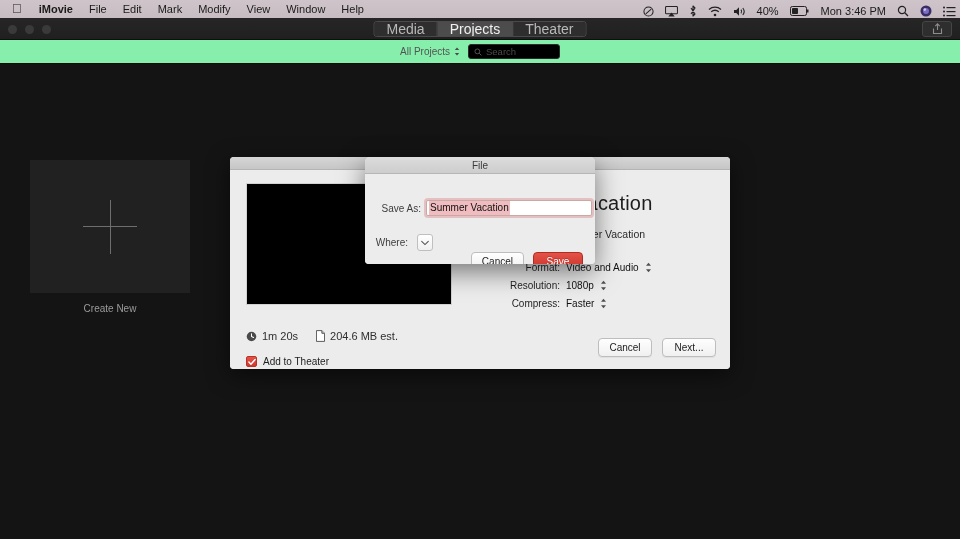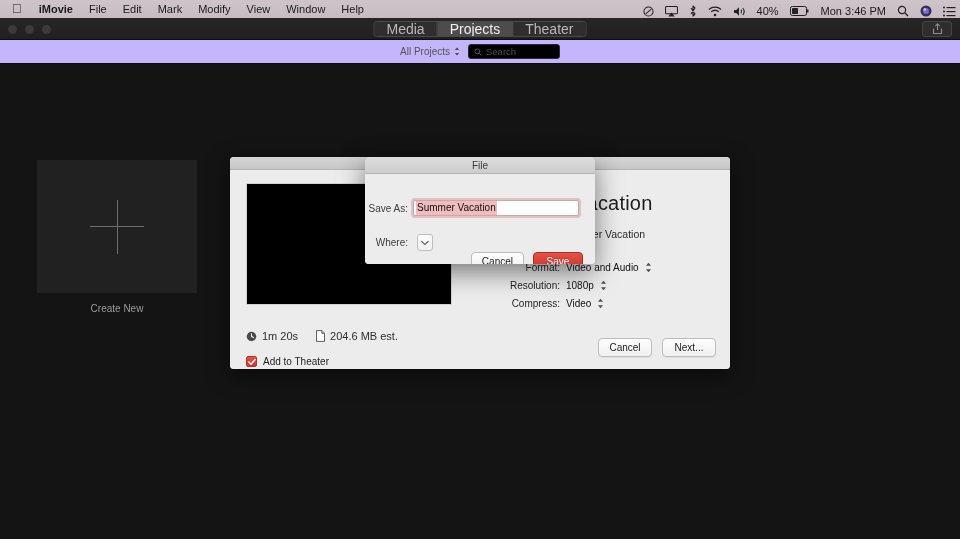"All Projects" .browserbar { background: #c4b5fd -> #86efac }
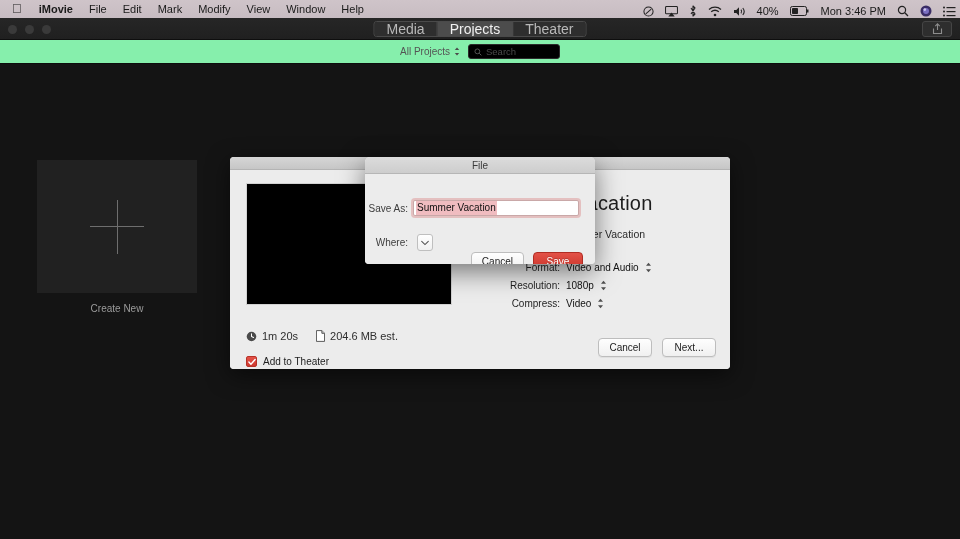"Save As:" .saveas-row .sd-label { width: 48px -> 61px }
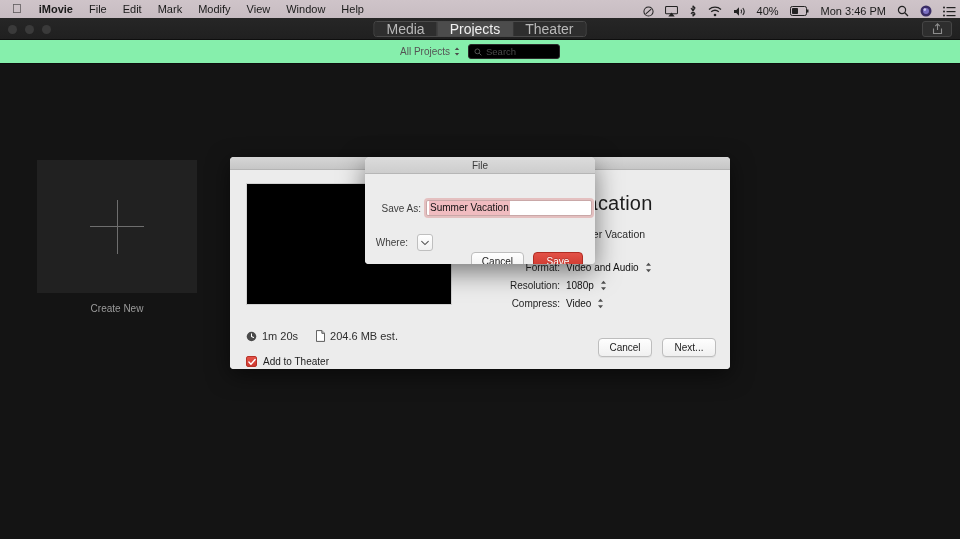"Create New" .tile { left: 37px -> 30px }
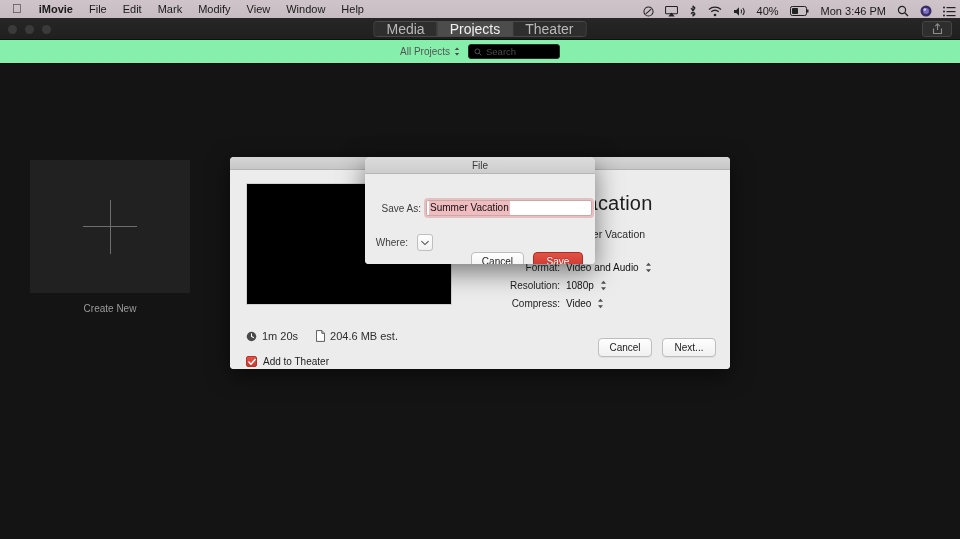"Video" span.fl-value { text: Video -> Faster }
